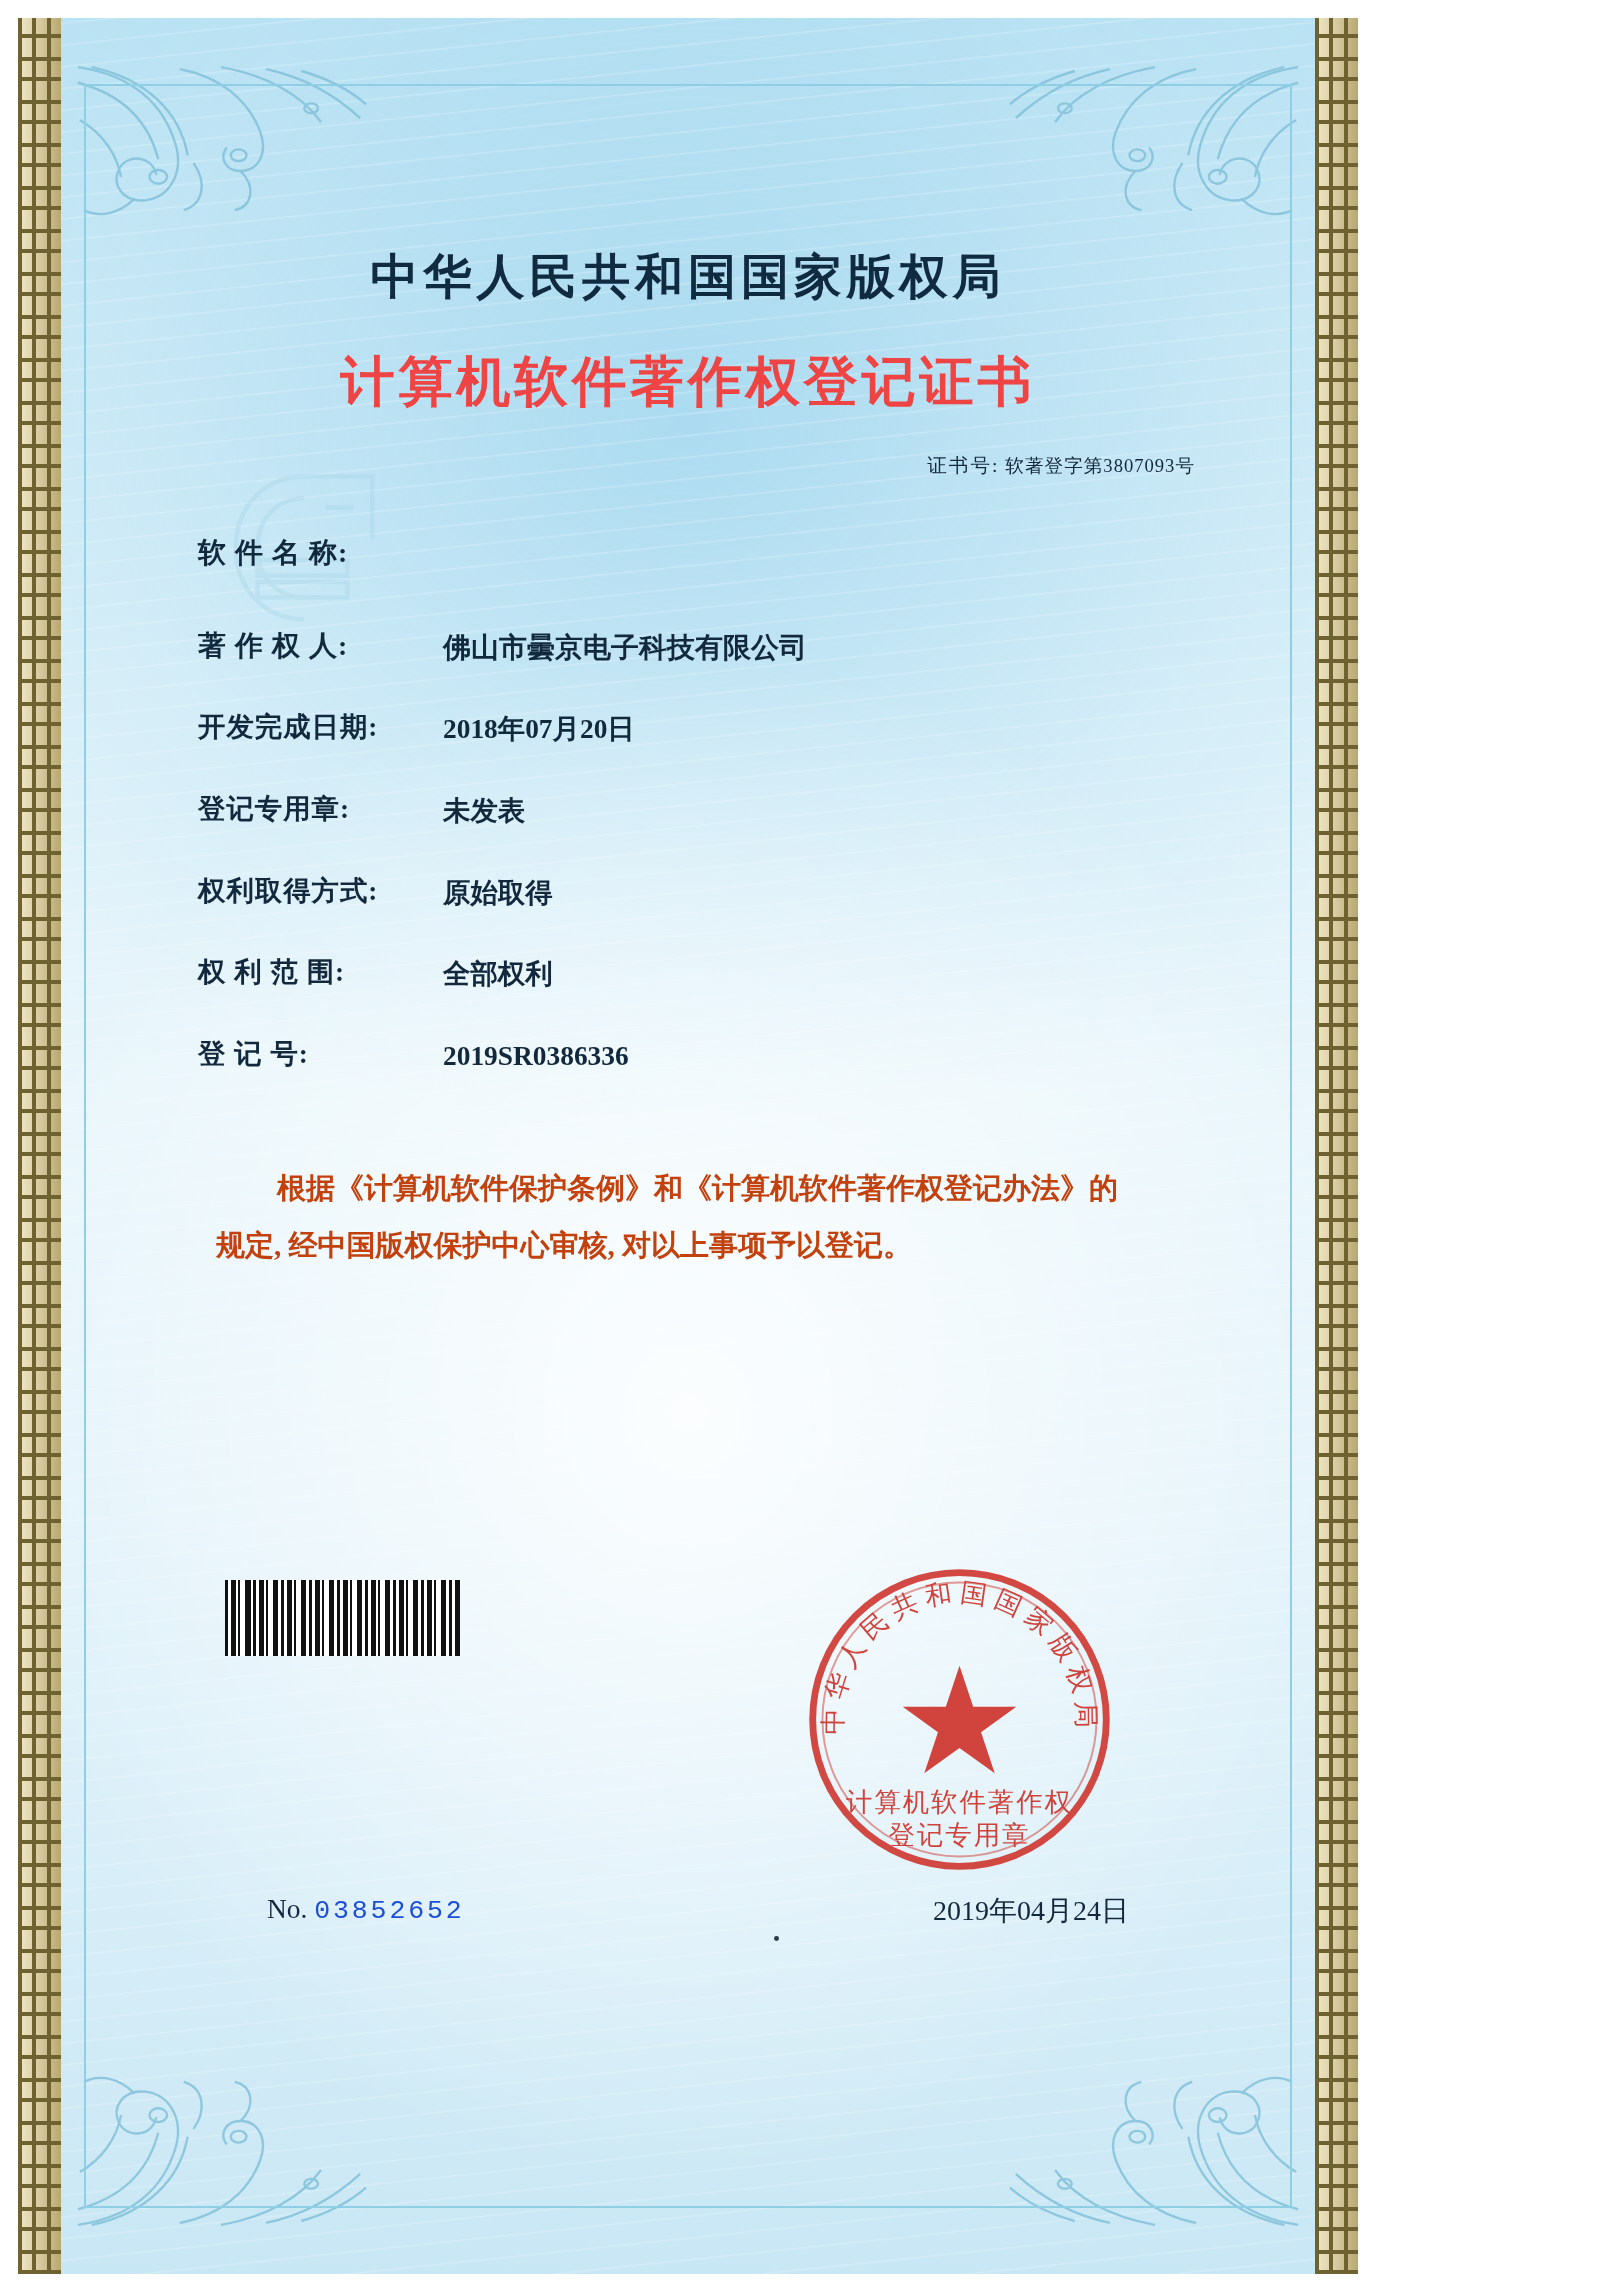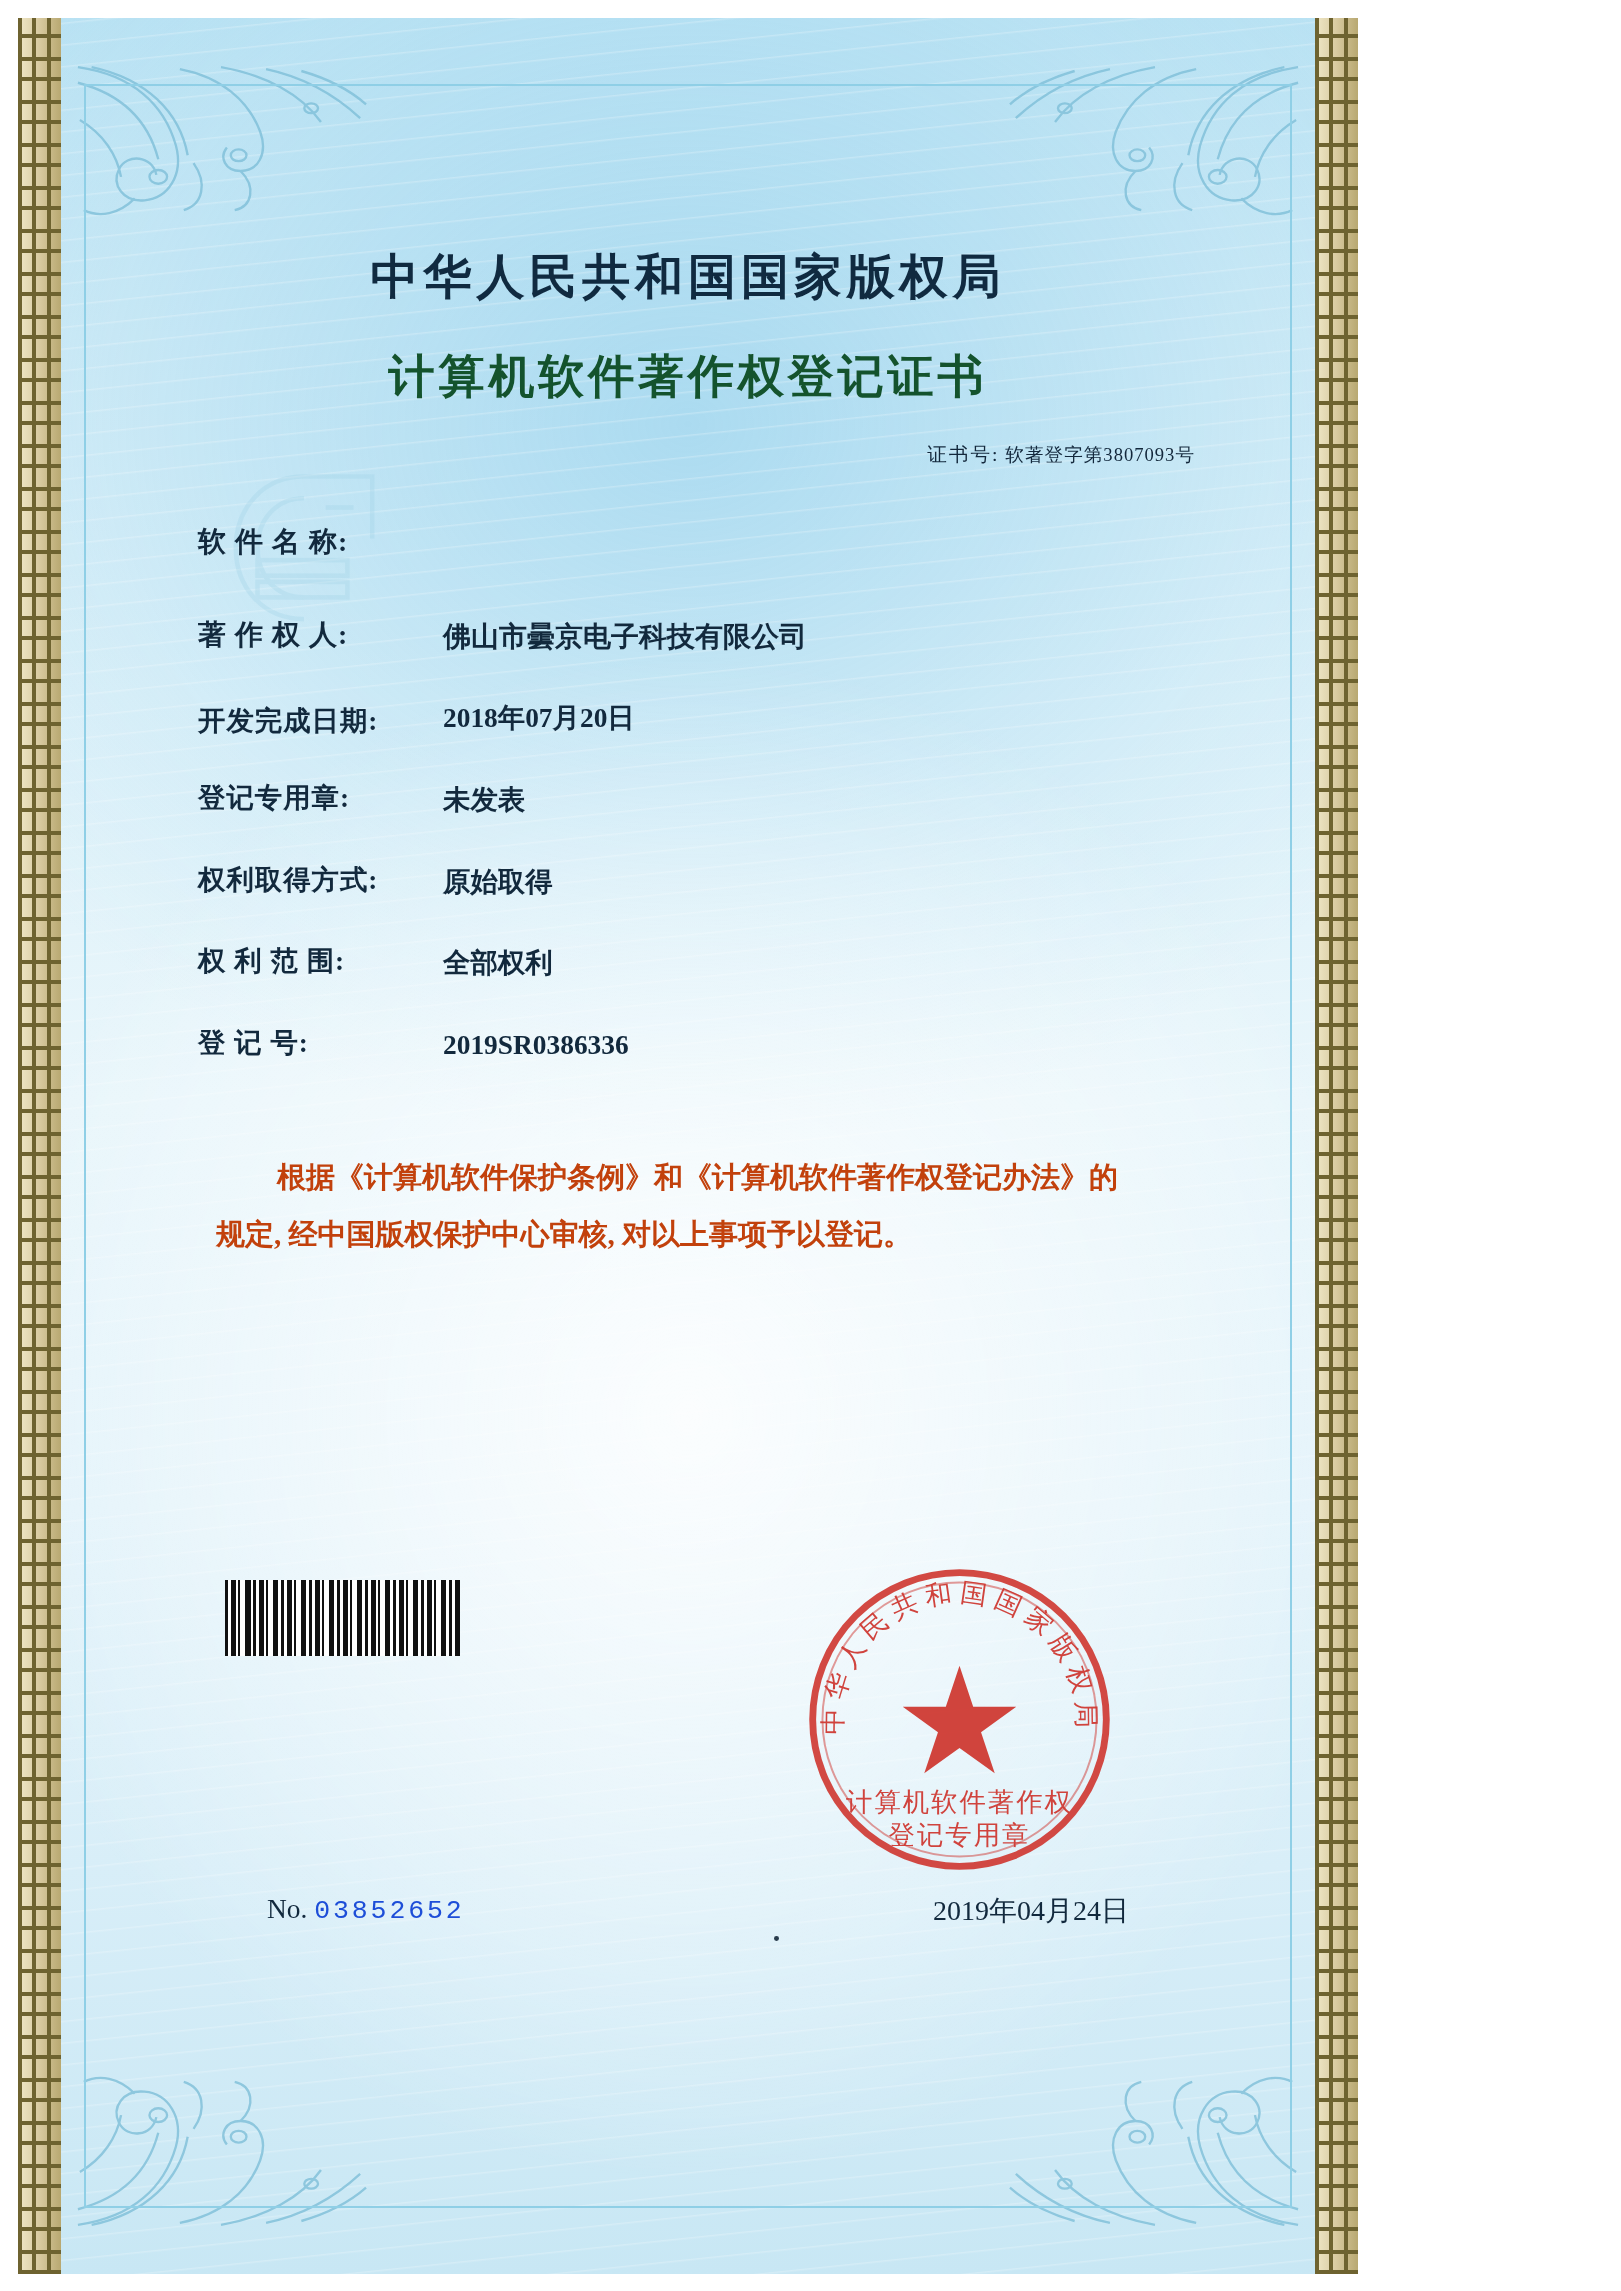"计算机软件著作权登记证书" .title-2 { color: #14532d -> #ef4444; font-size: 46px -> 54px }
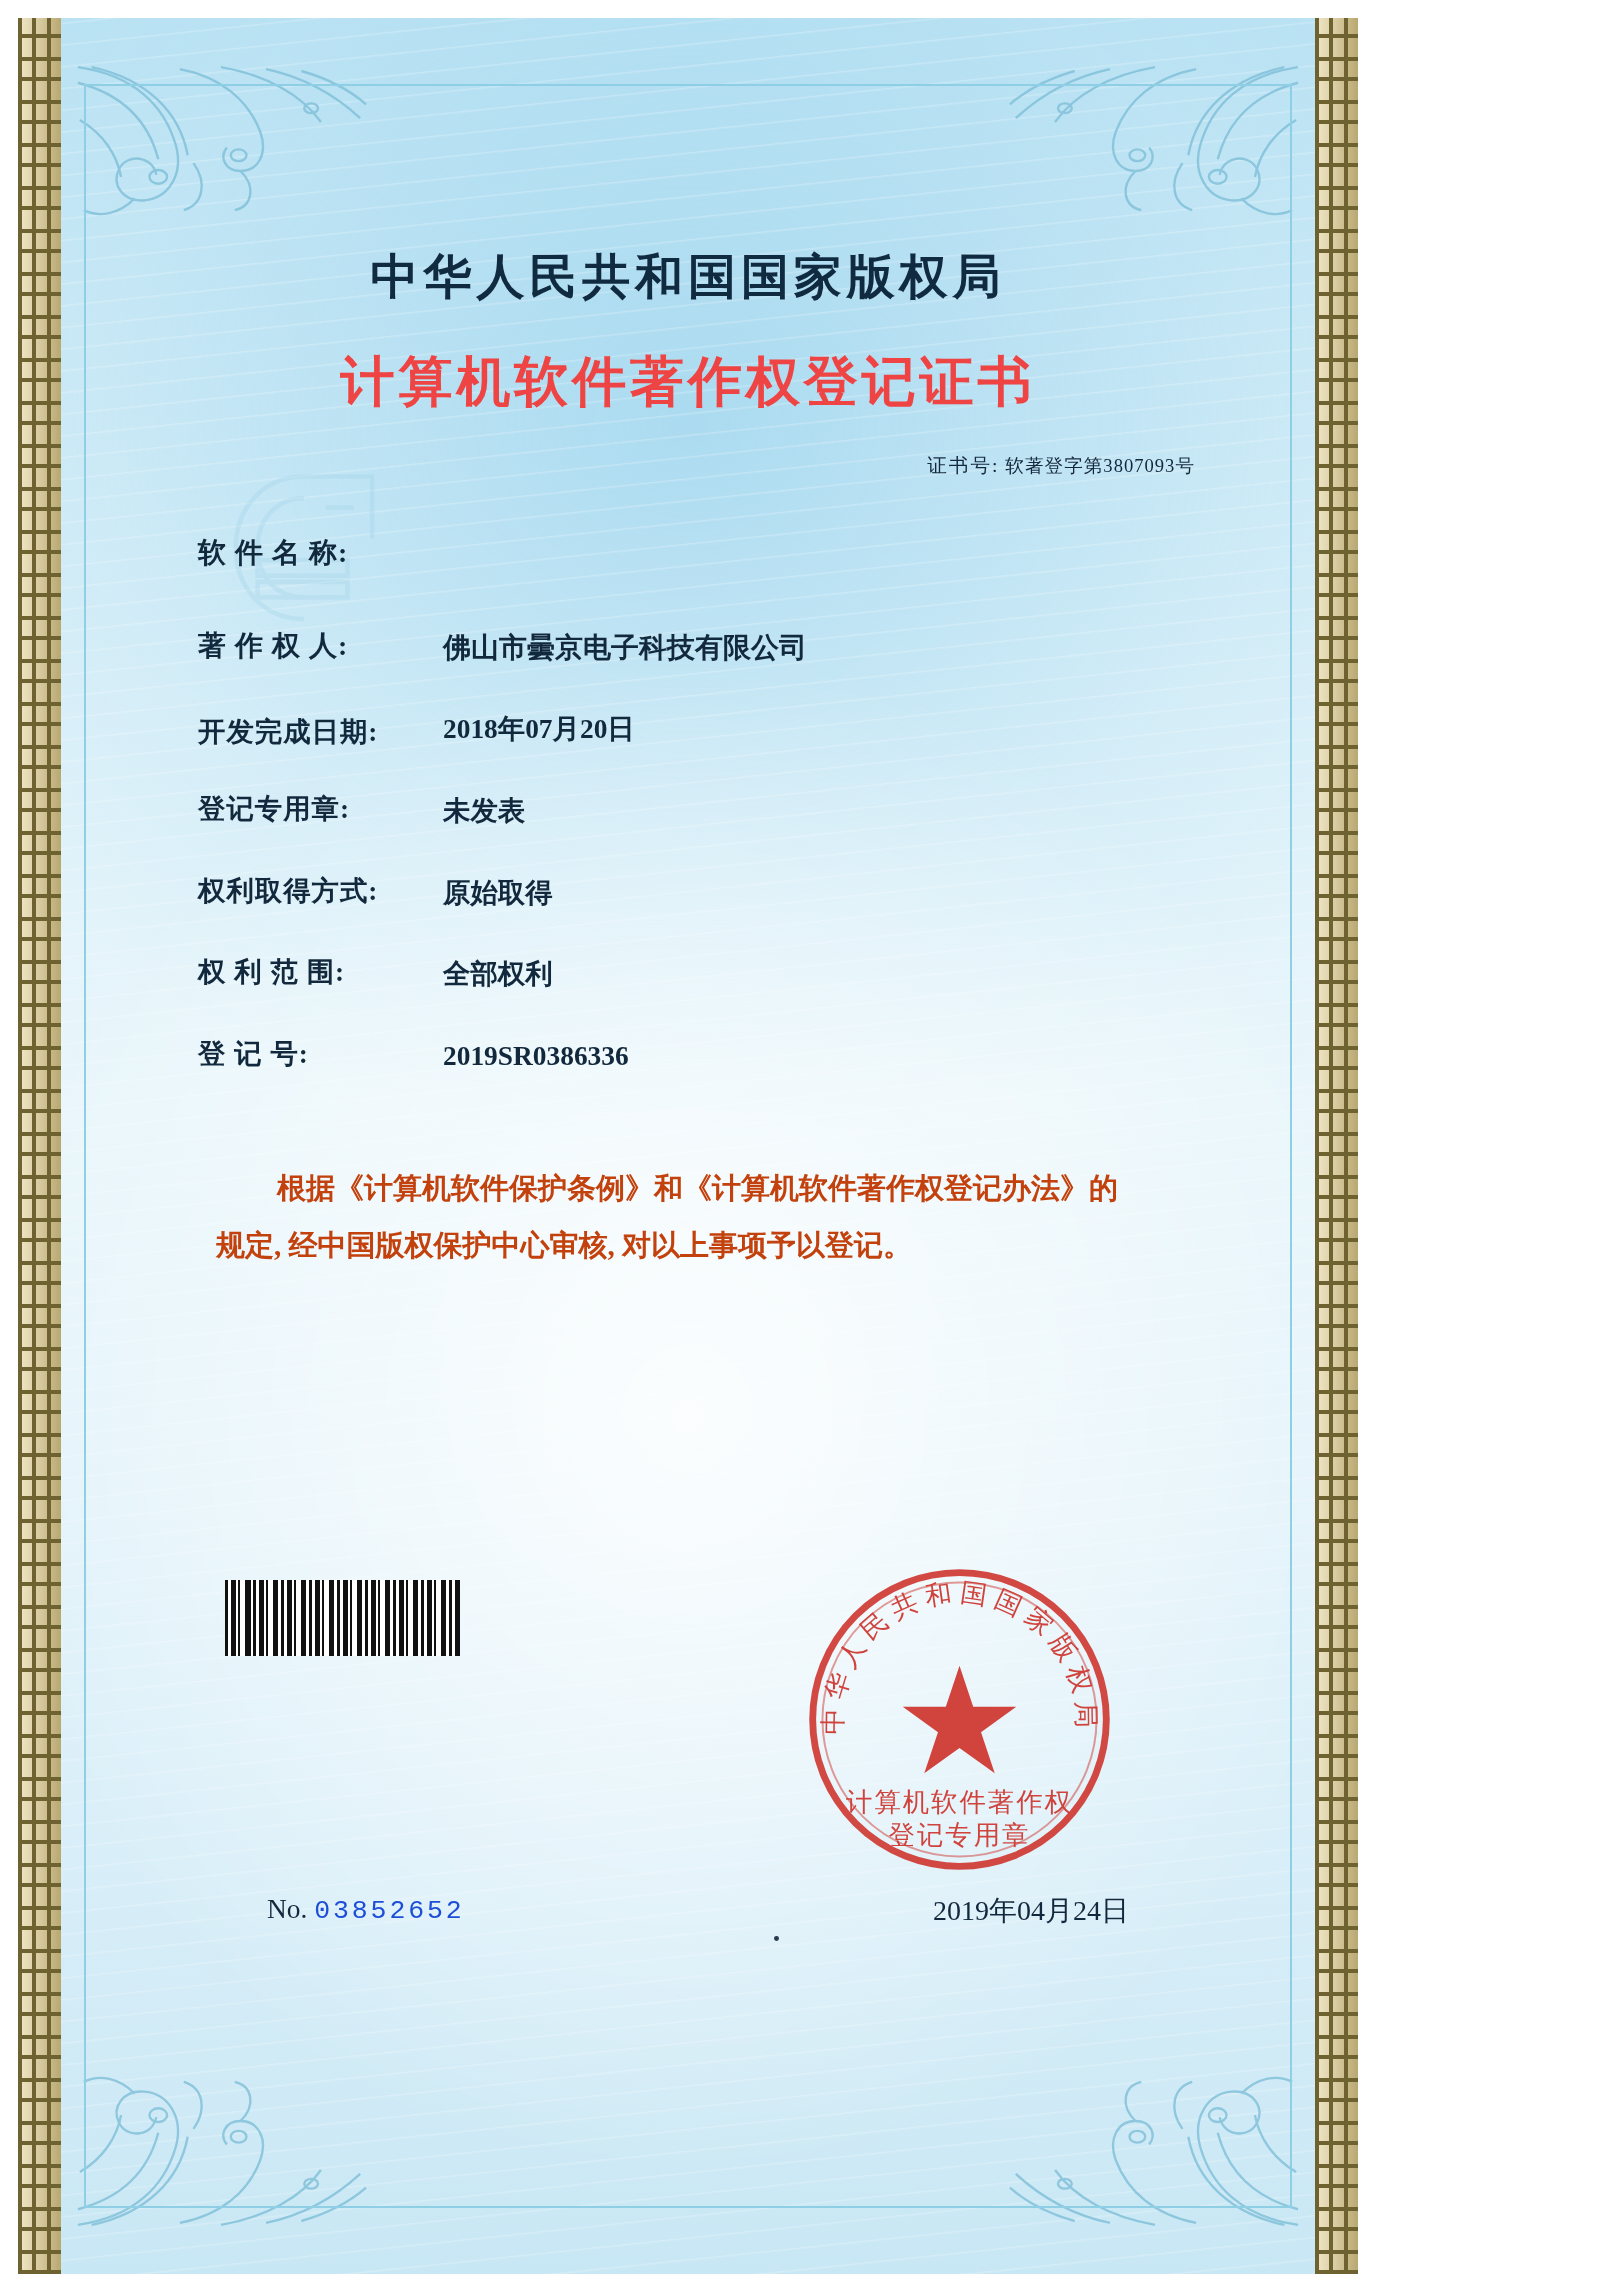"开发完成日期:" .gap-block { align-items: flex-end -> none }
